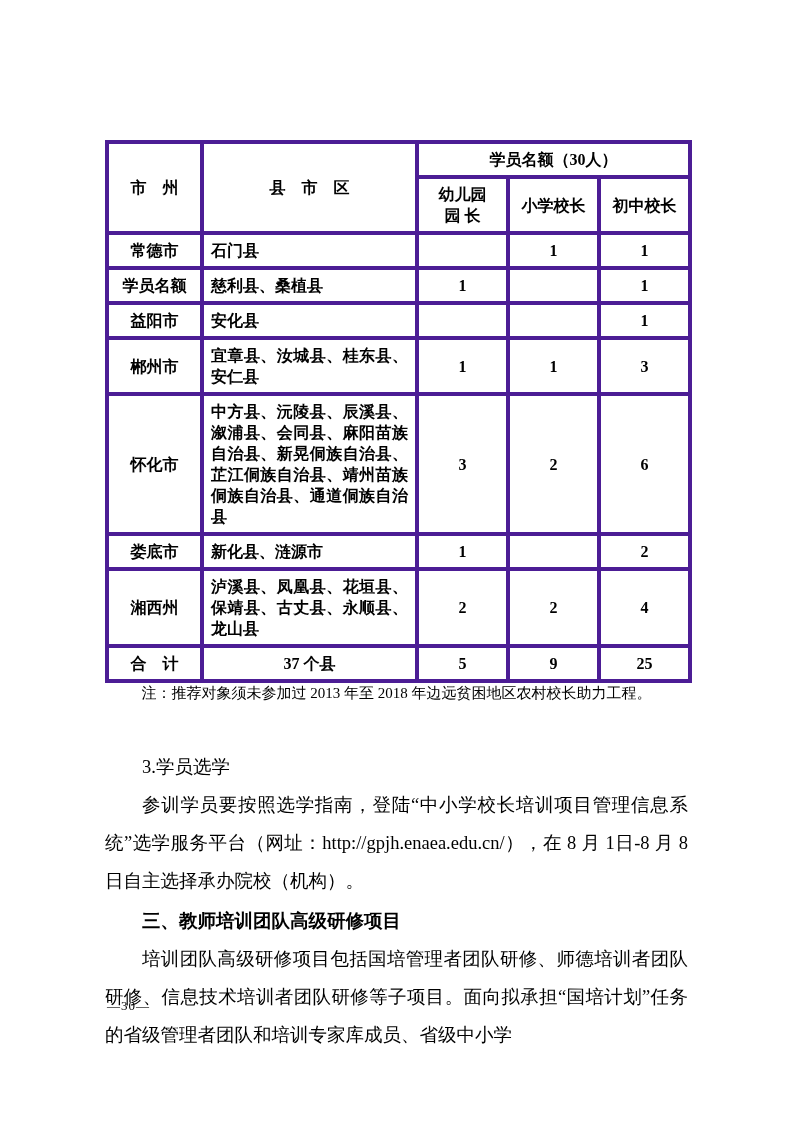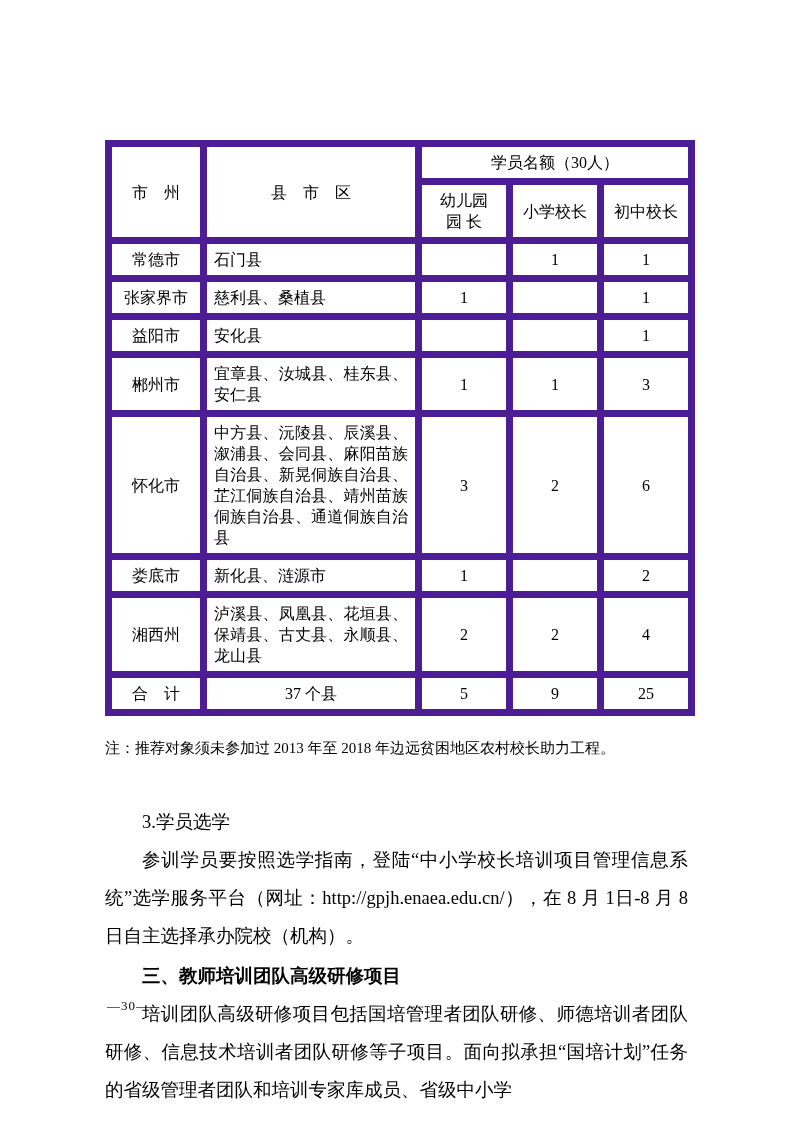"学员名额（30人）" .quota-table th, .quota-table td { border: 7px solid #4c1d95 -> 4px solid #4c1d95; font-weight: normal -> bold }
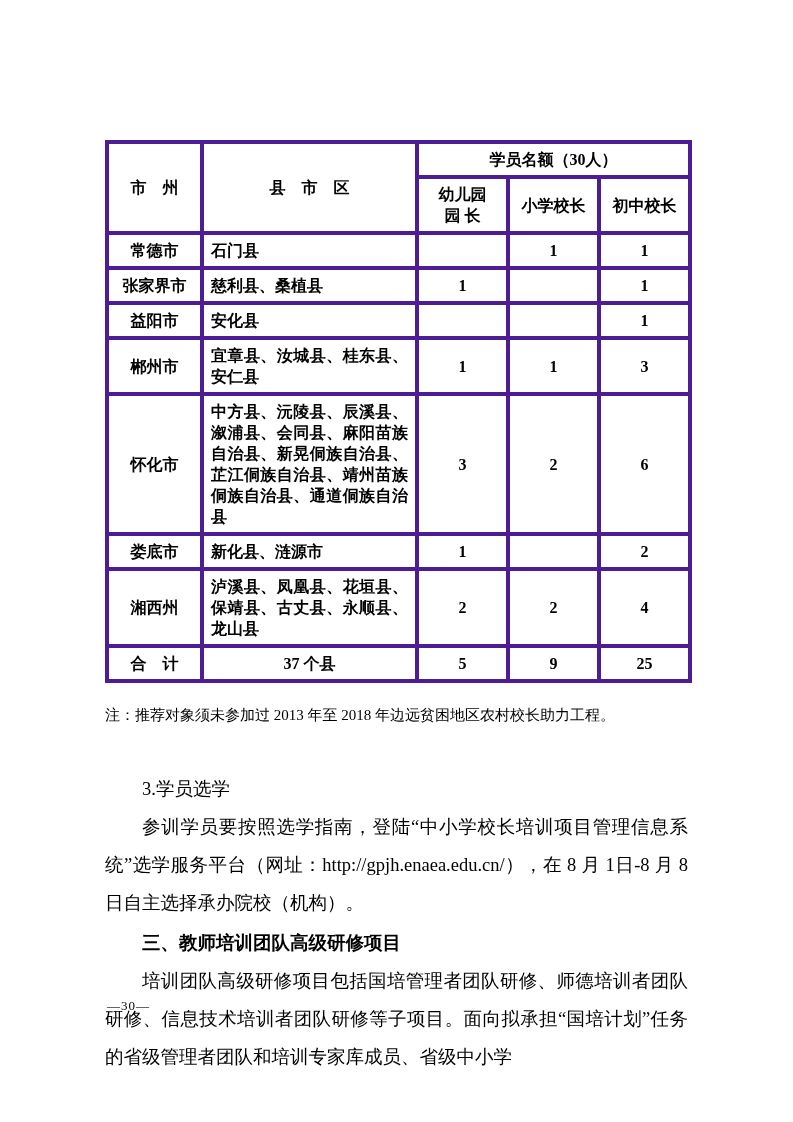"张家界市" td { text: 张家界市 -> 学员名额 }
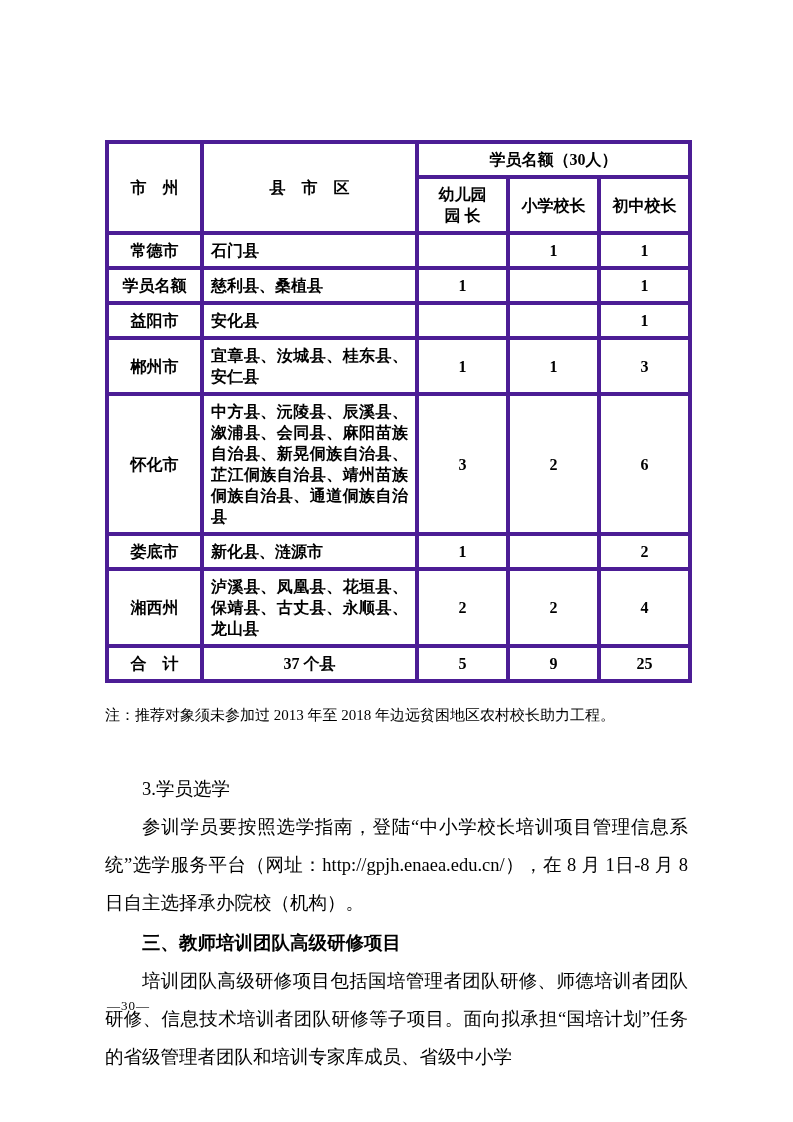"注：推荐对象须未参加过 2013 年至 2018" .note { margin-top: 22px -> none; text-align: none -> center }
